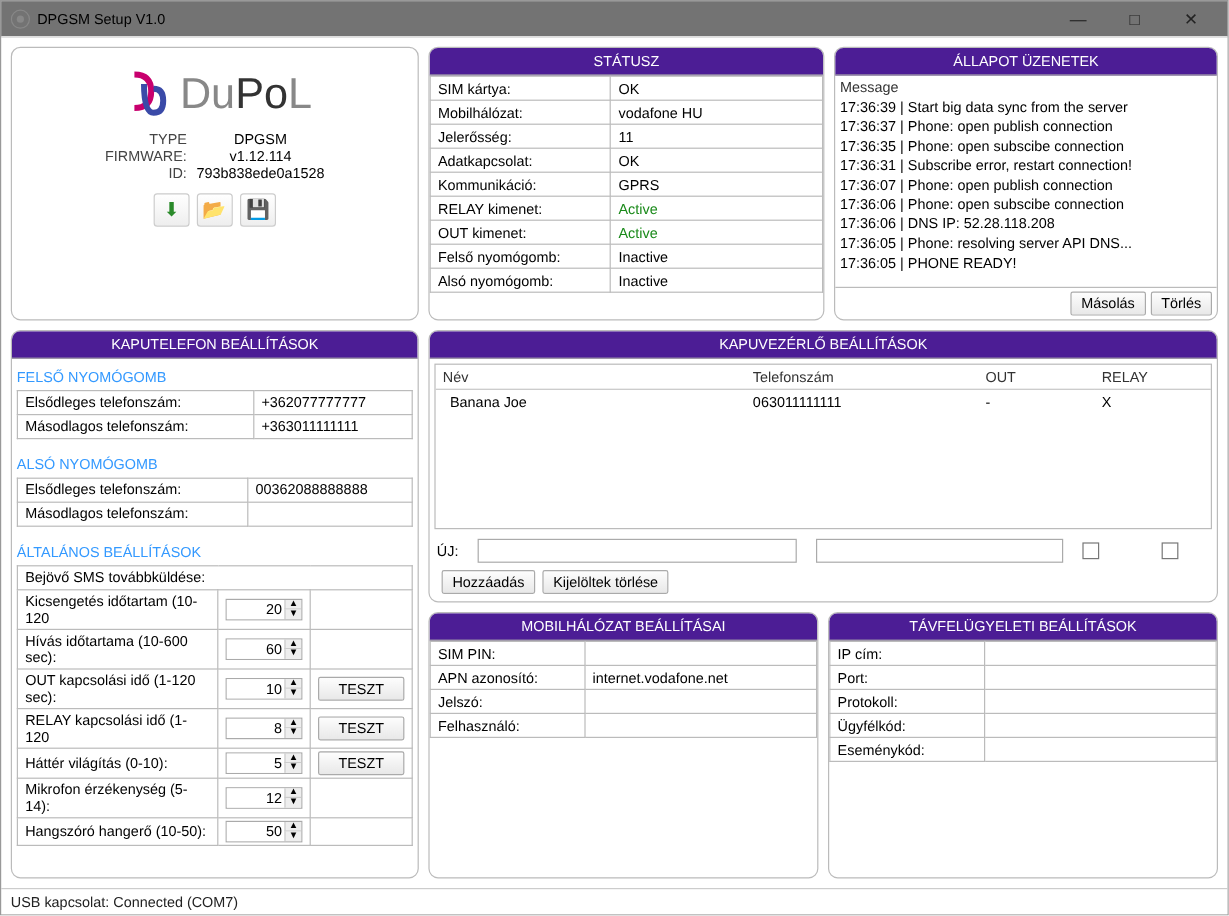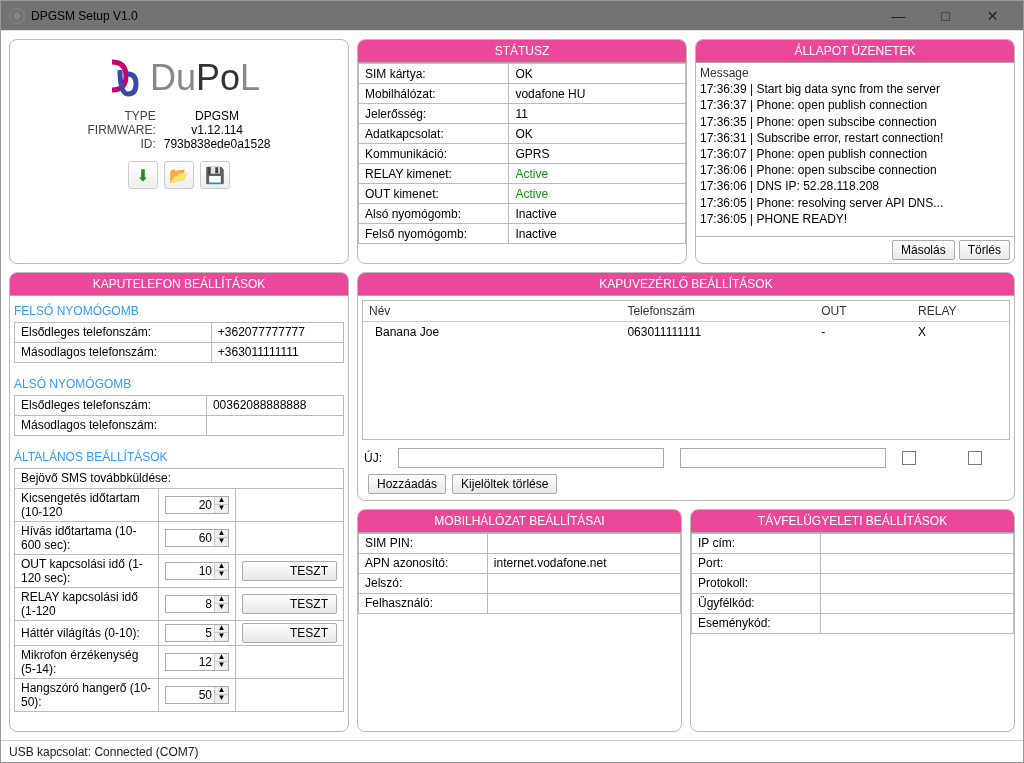"STÁTUSZ" .panel-header { background: #ec4899 -> #4c1d95 }
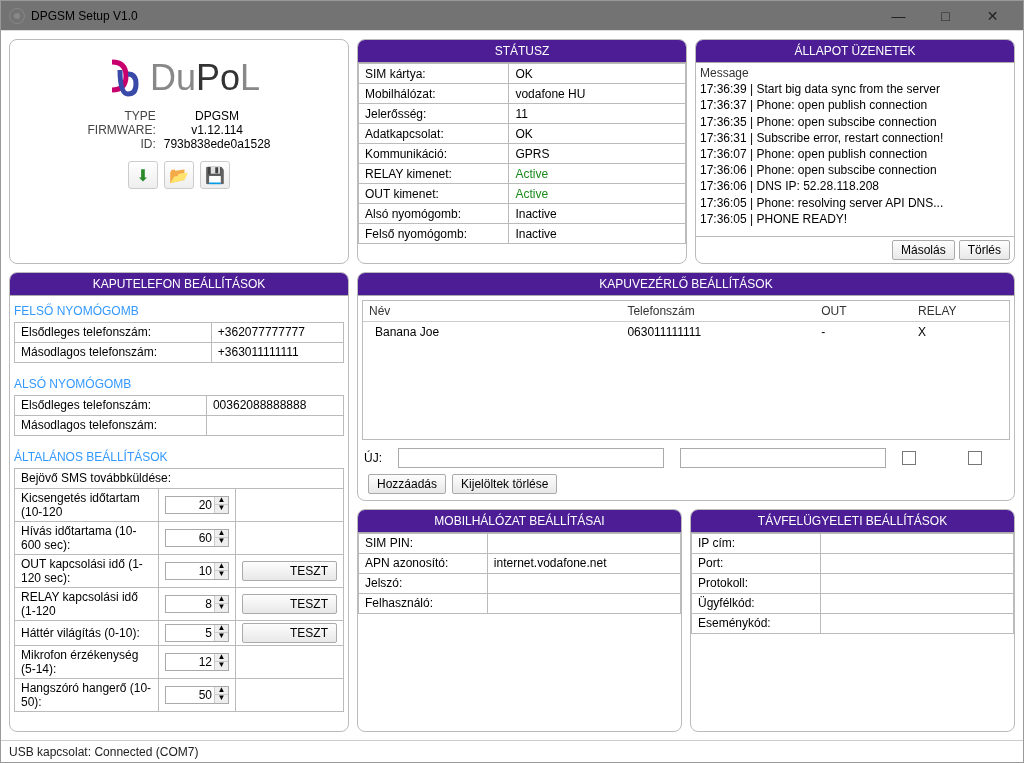"Alsó nyomógomb:" tr { order: before "Felső nyomógomb:" -> after "Felső nyomógomb:" }
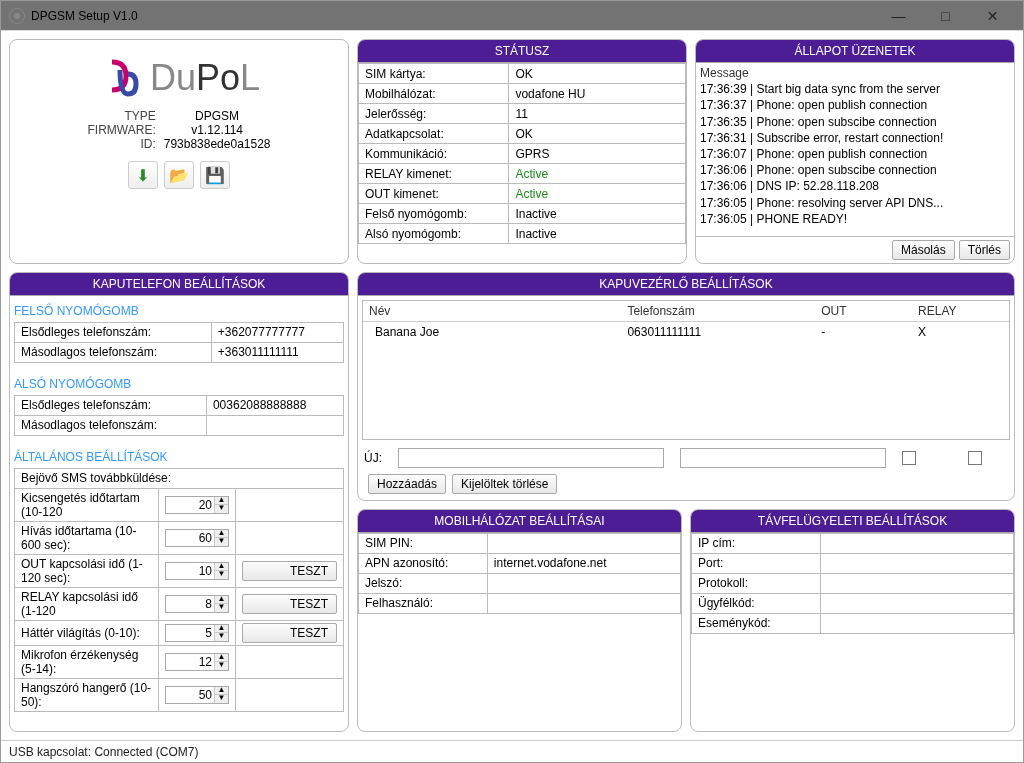"TESZT" .testbtn { text-align: right -> center; width: 95px -> 72px }
